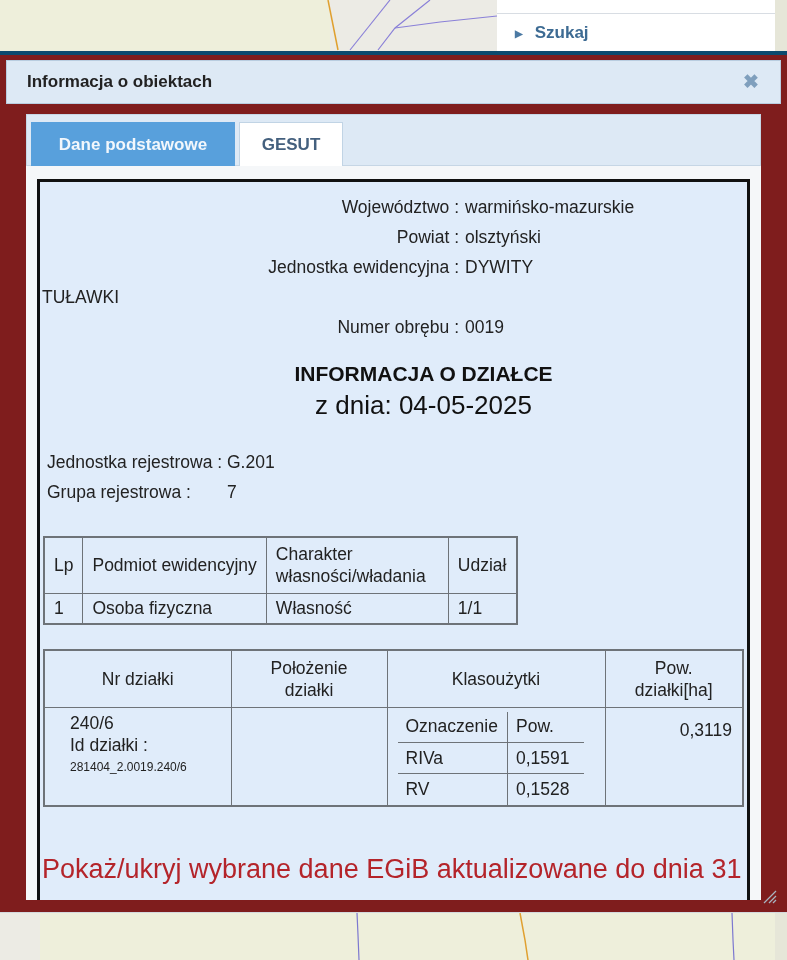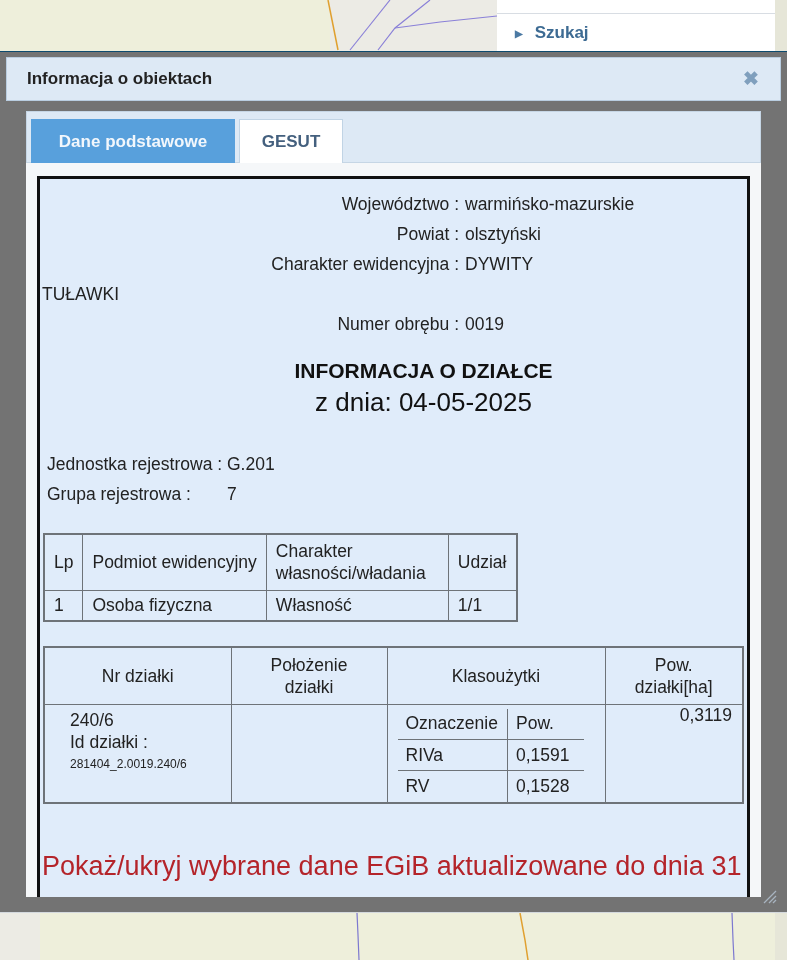"Informacja o obiektach" .dialog { background: #737373 -> #7f1d1d; border-top: 1px solid #0c4a6e -> 4px solid #0c4a6e }
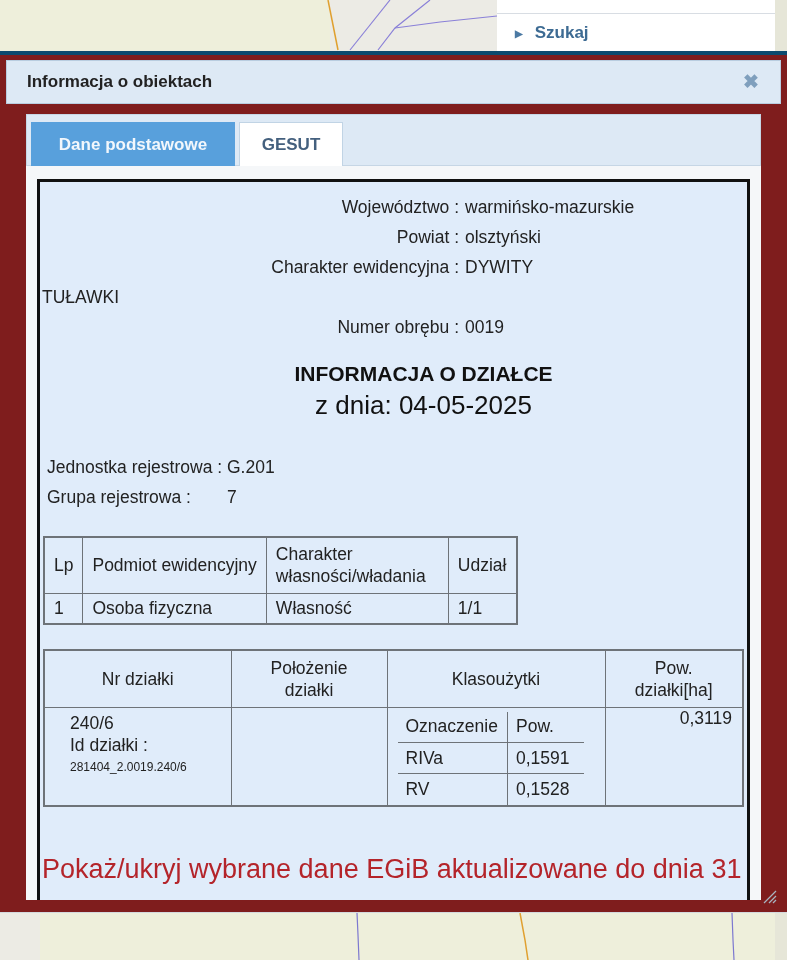"Charakter ewidencyjna :" span.lbl { text: Charakter -> Jednostka }
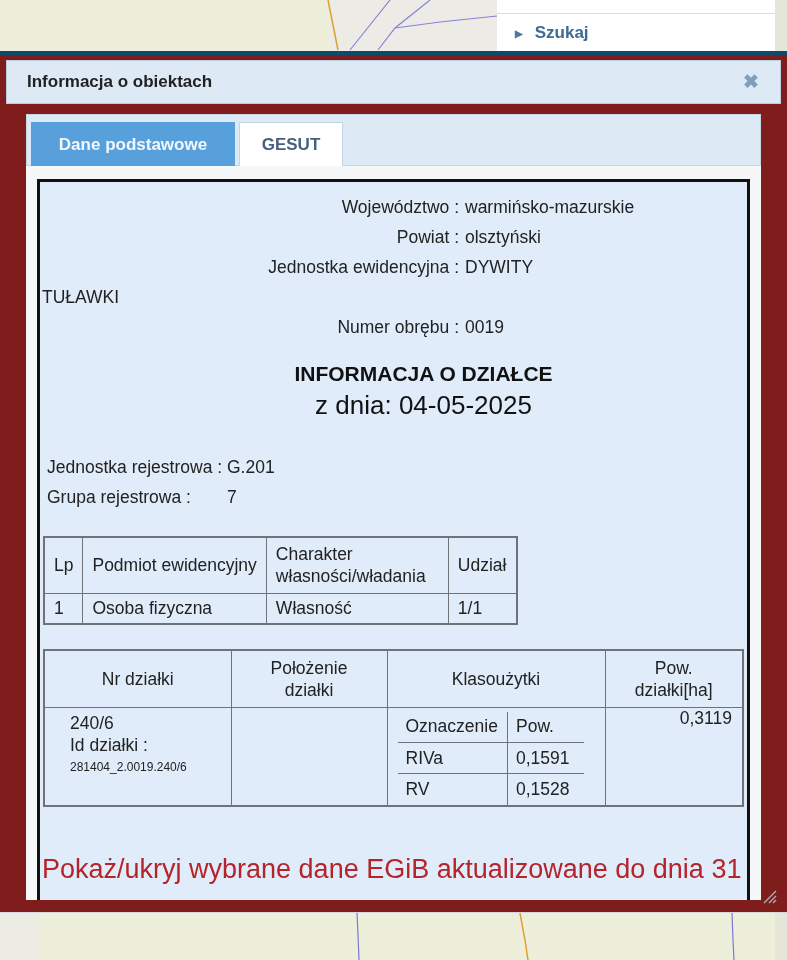"Jednostka rejestrowa :" .reg .row { align-items: center -> none }
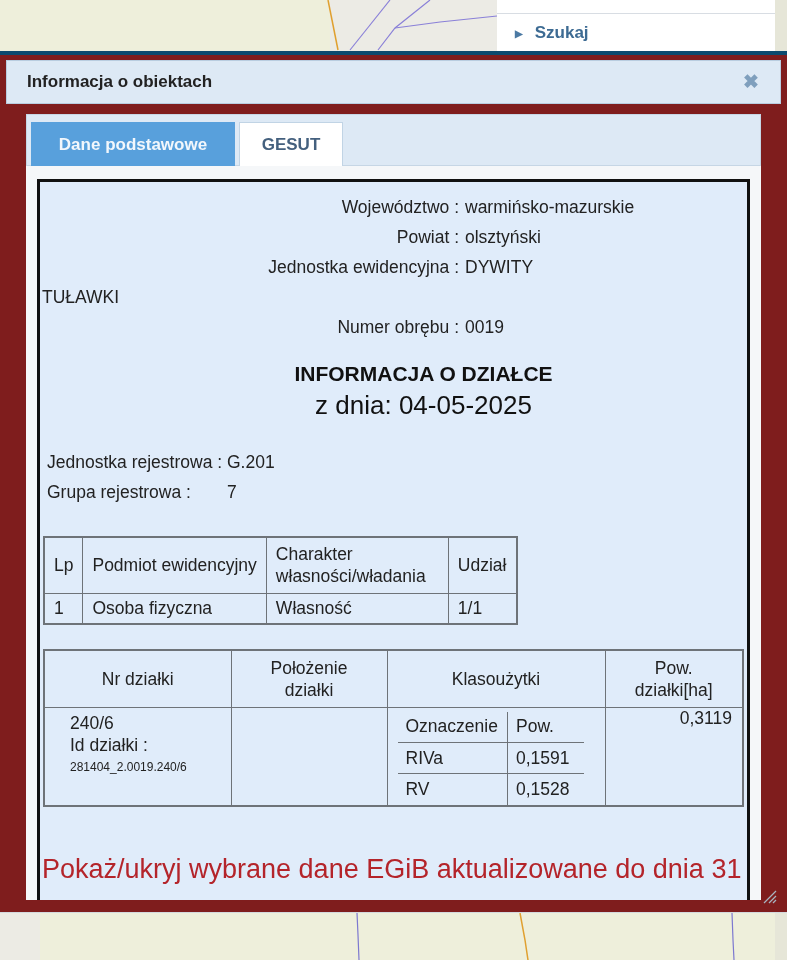"0,3119" .plots td.area { padding: 0 10px -> 12px 10px }
